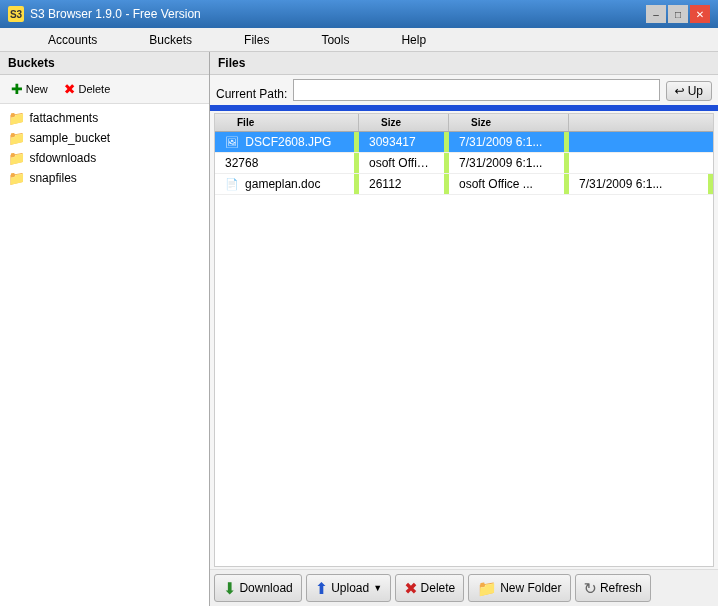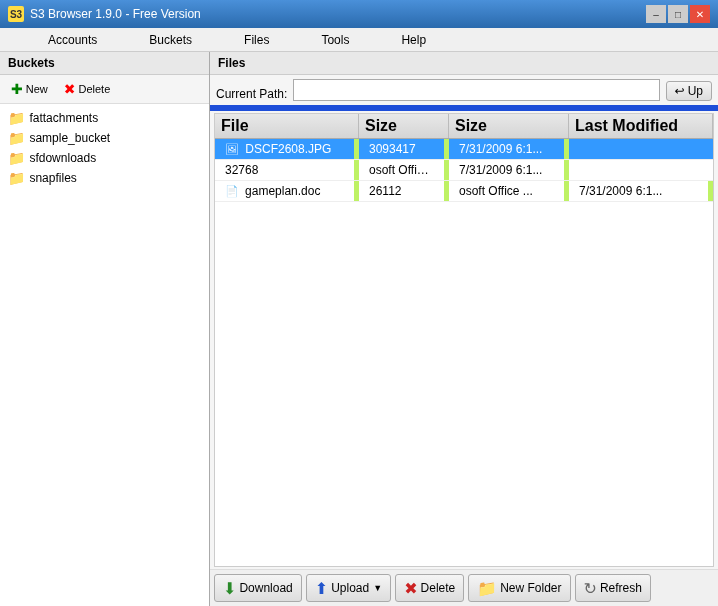"File" .file-col-header { font-size: 16px -> 10px; padding: 3px 6px -> 3px 22px }
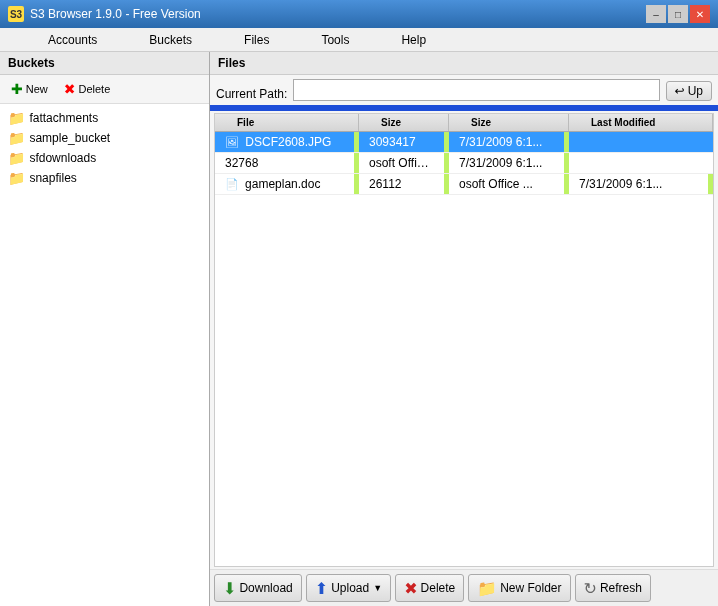"Last Modified" div.file-col-header { html: <div>Last Modified</div> -> none }
